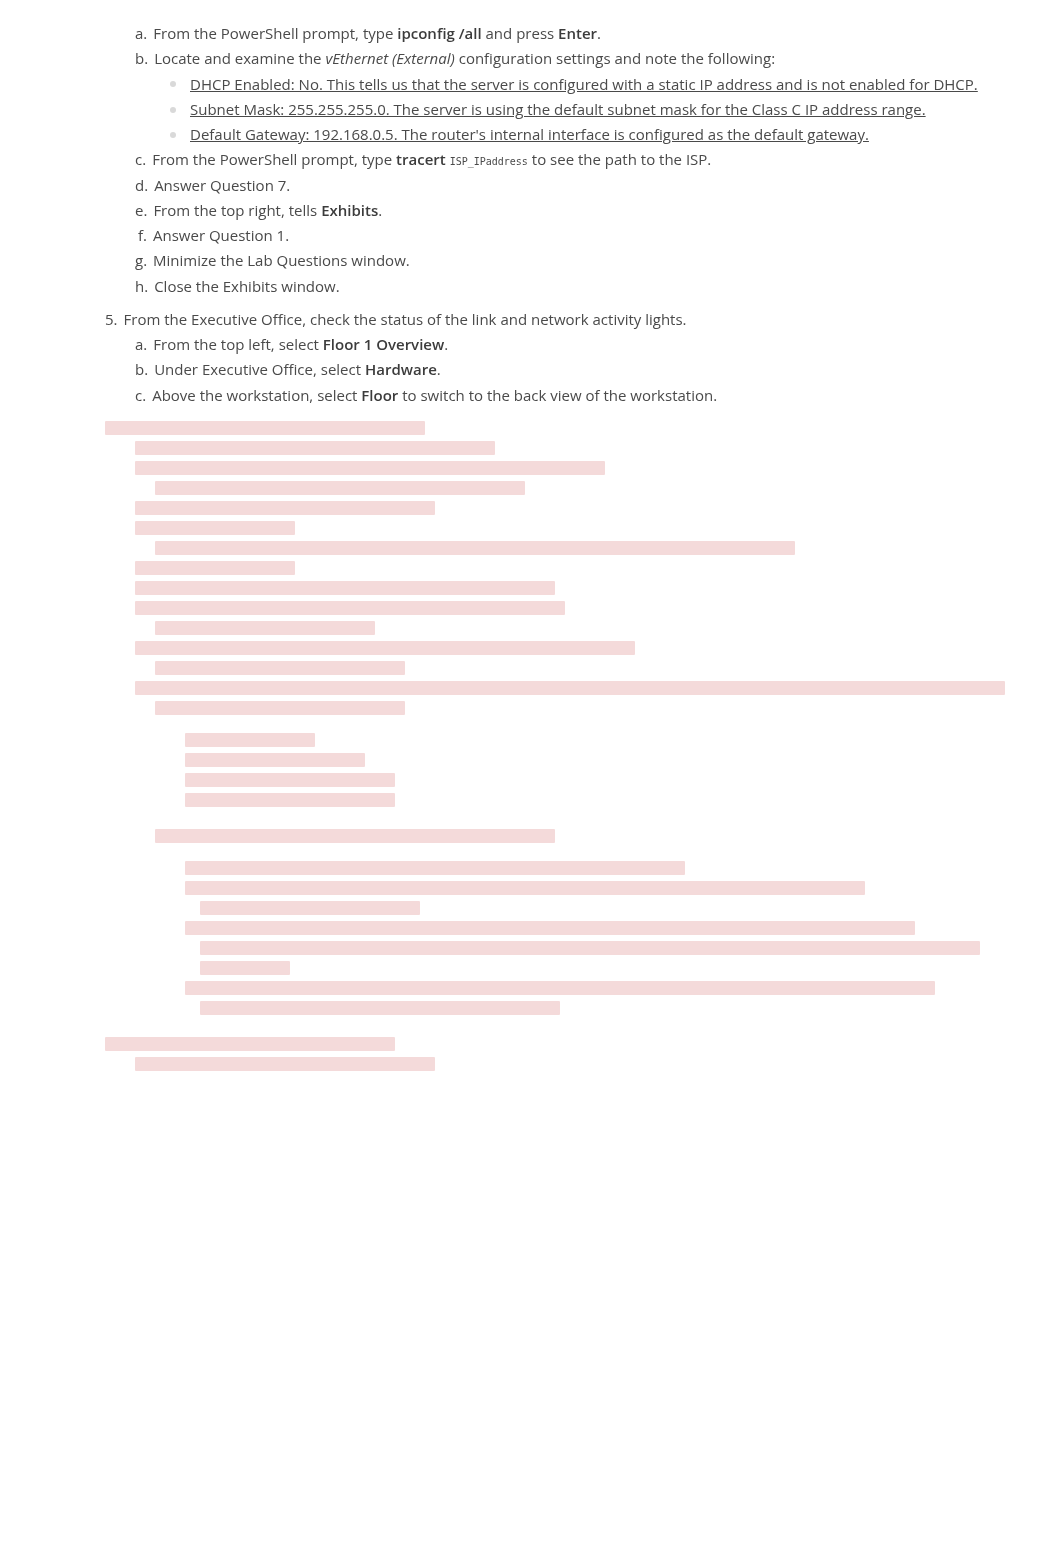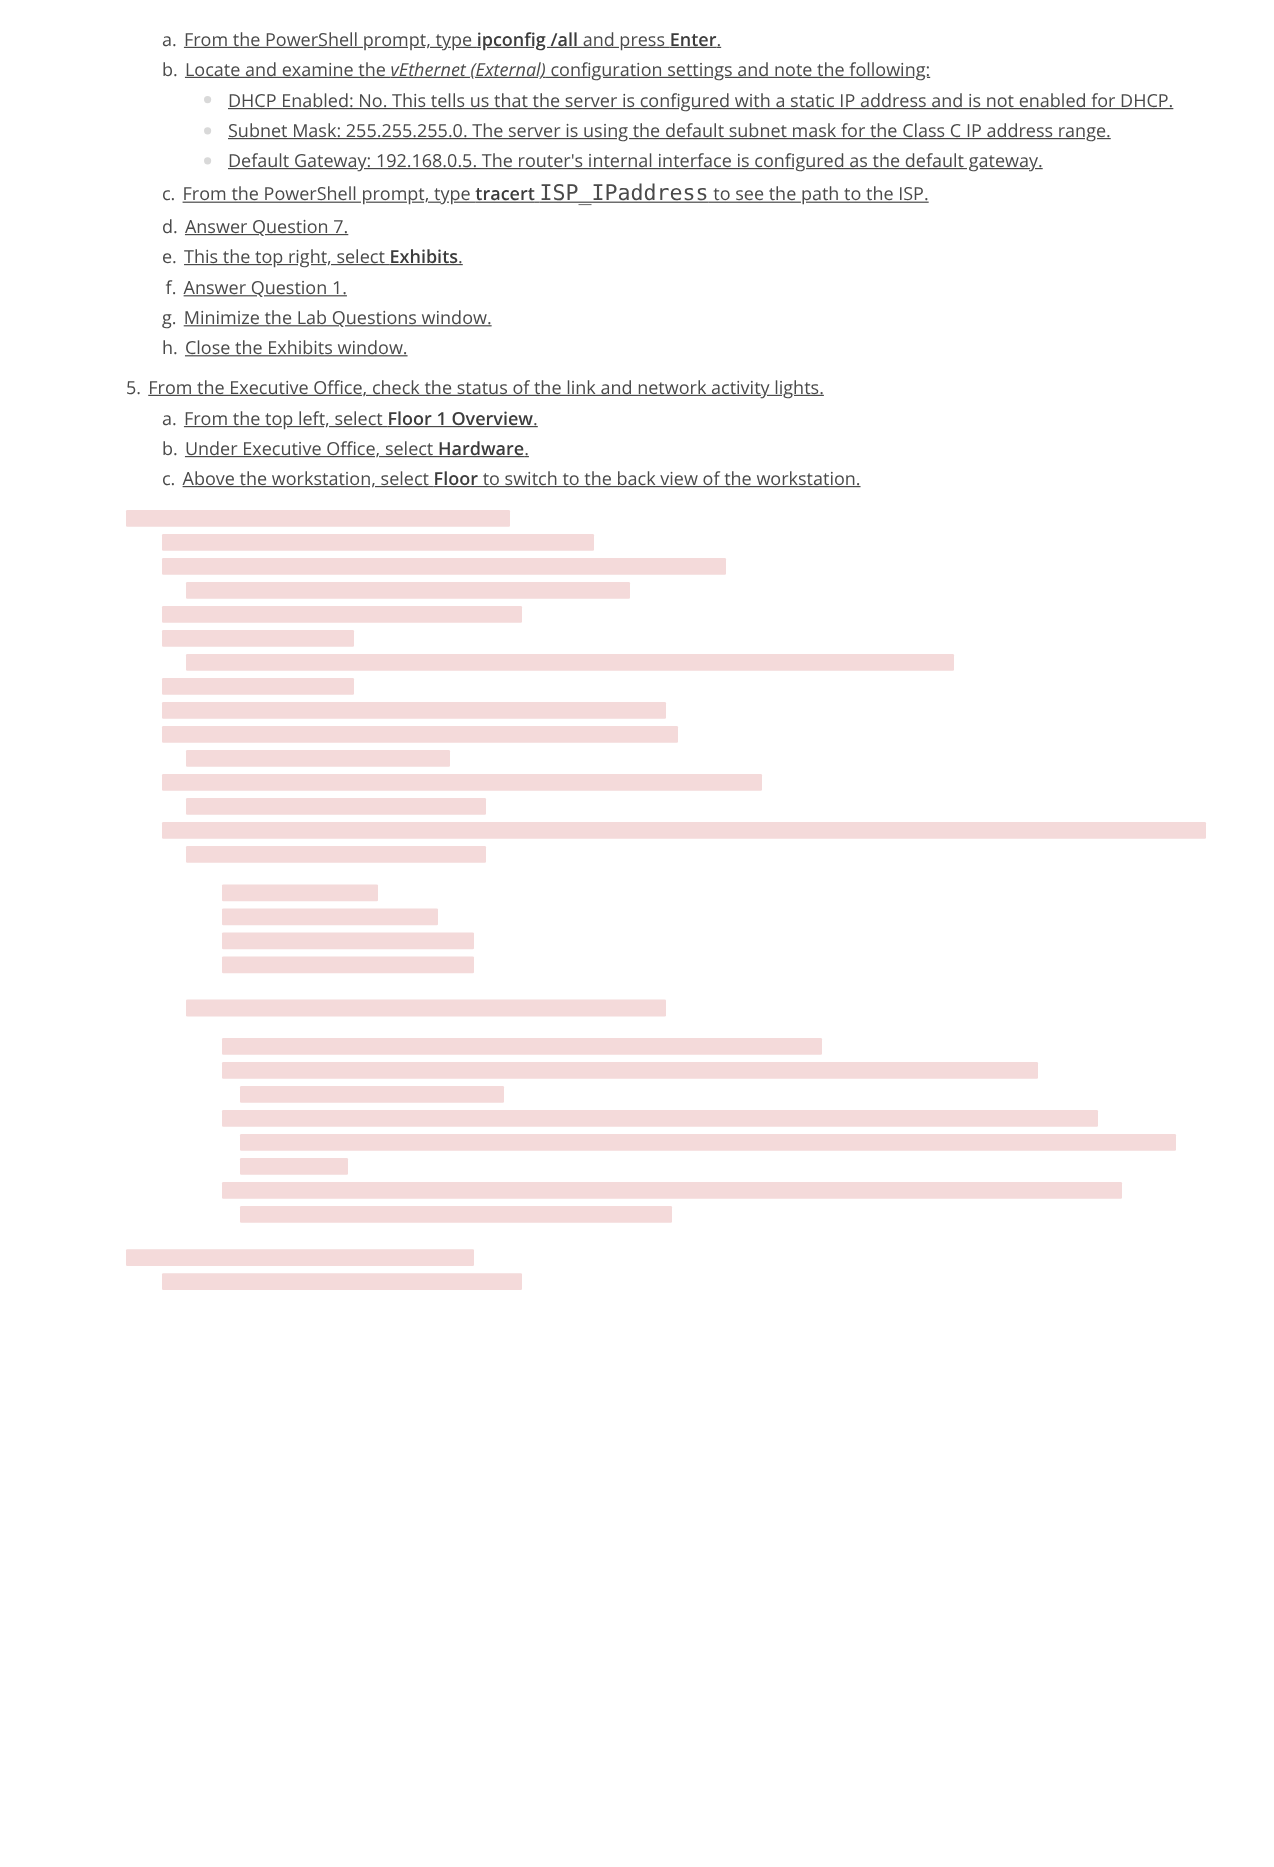"From the PowerShell prompt, type" .content { text-decoration: underline -> none }
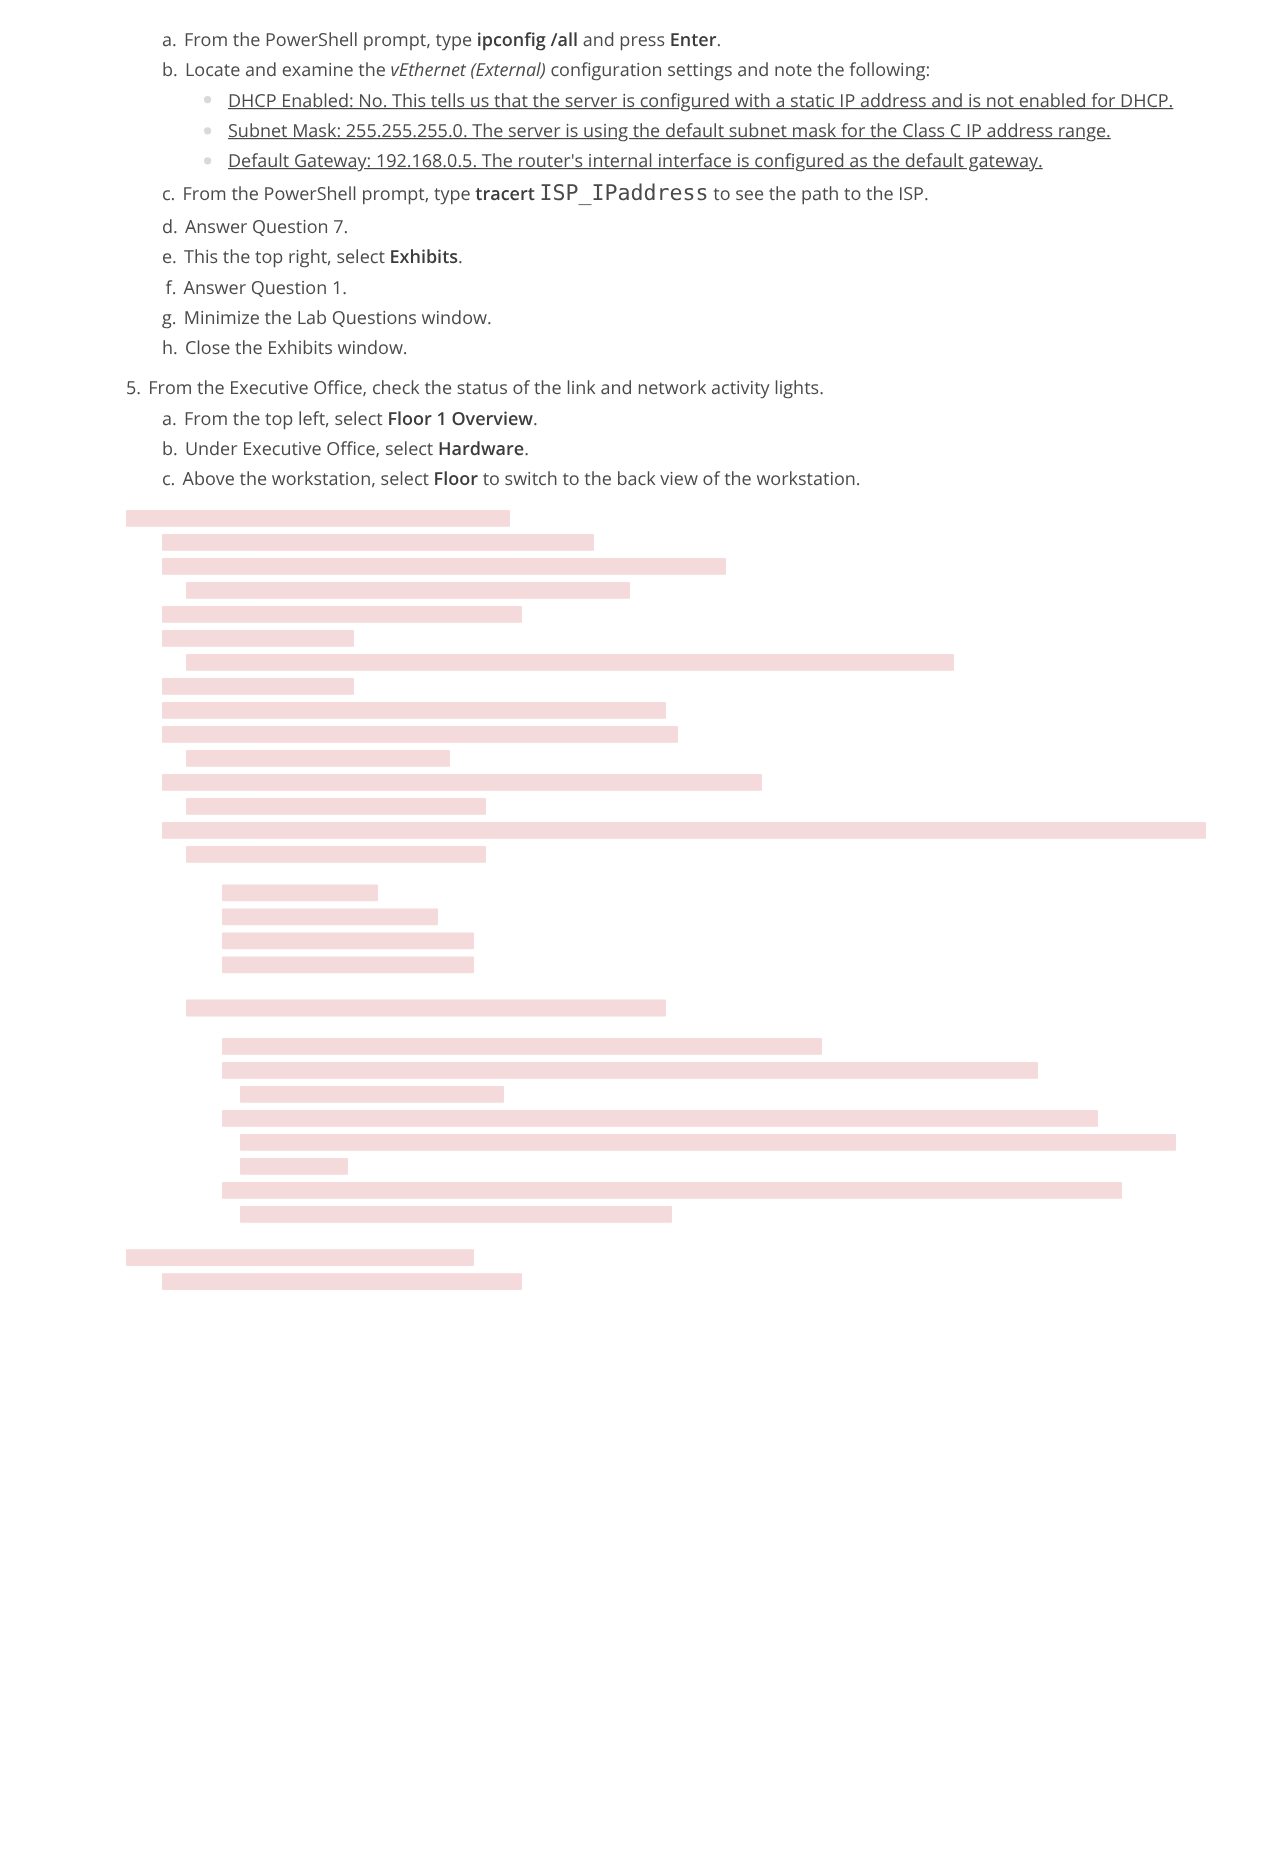"ISP_IPaddress" .mono { font-size: 18px -> 10px }
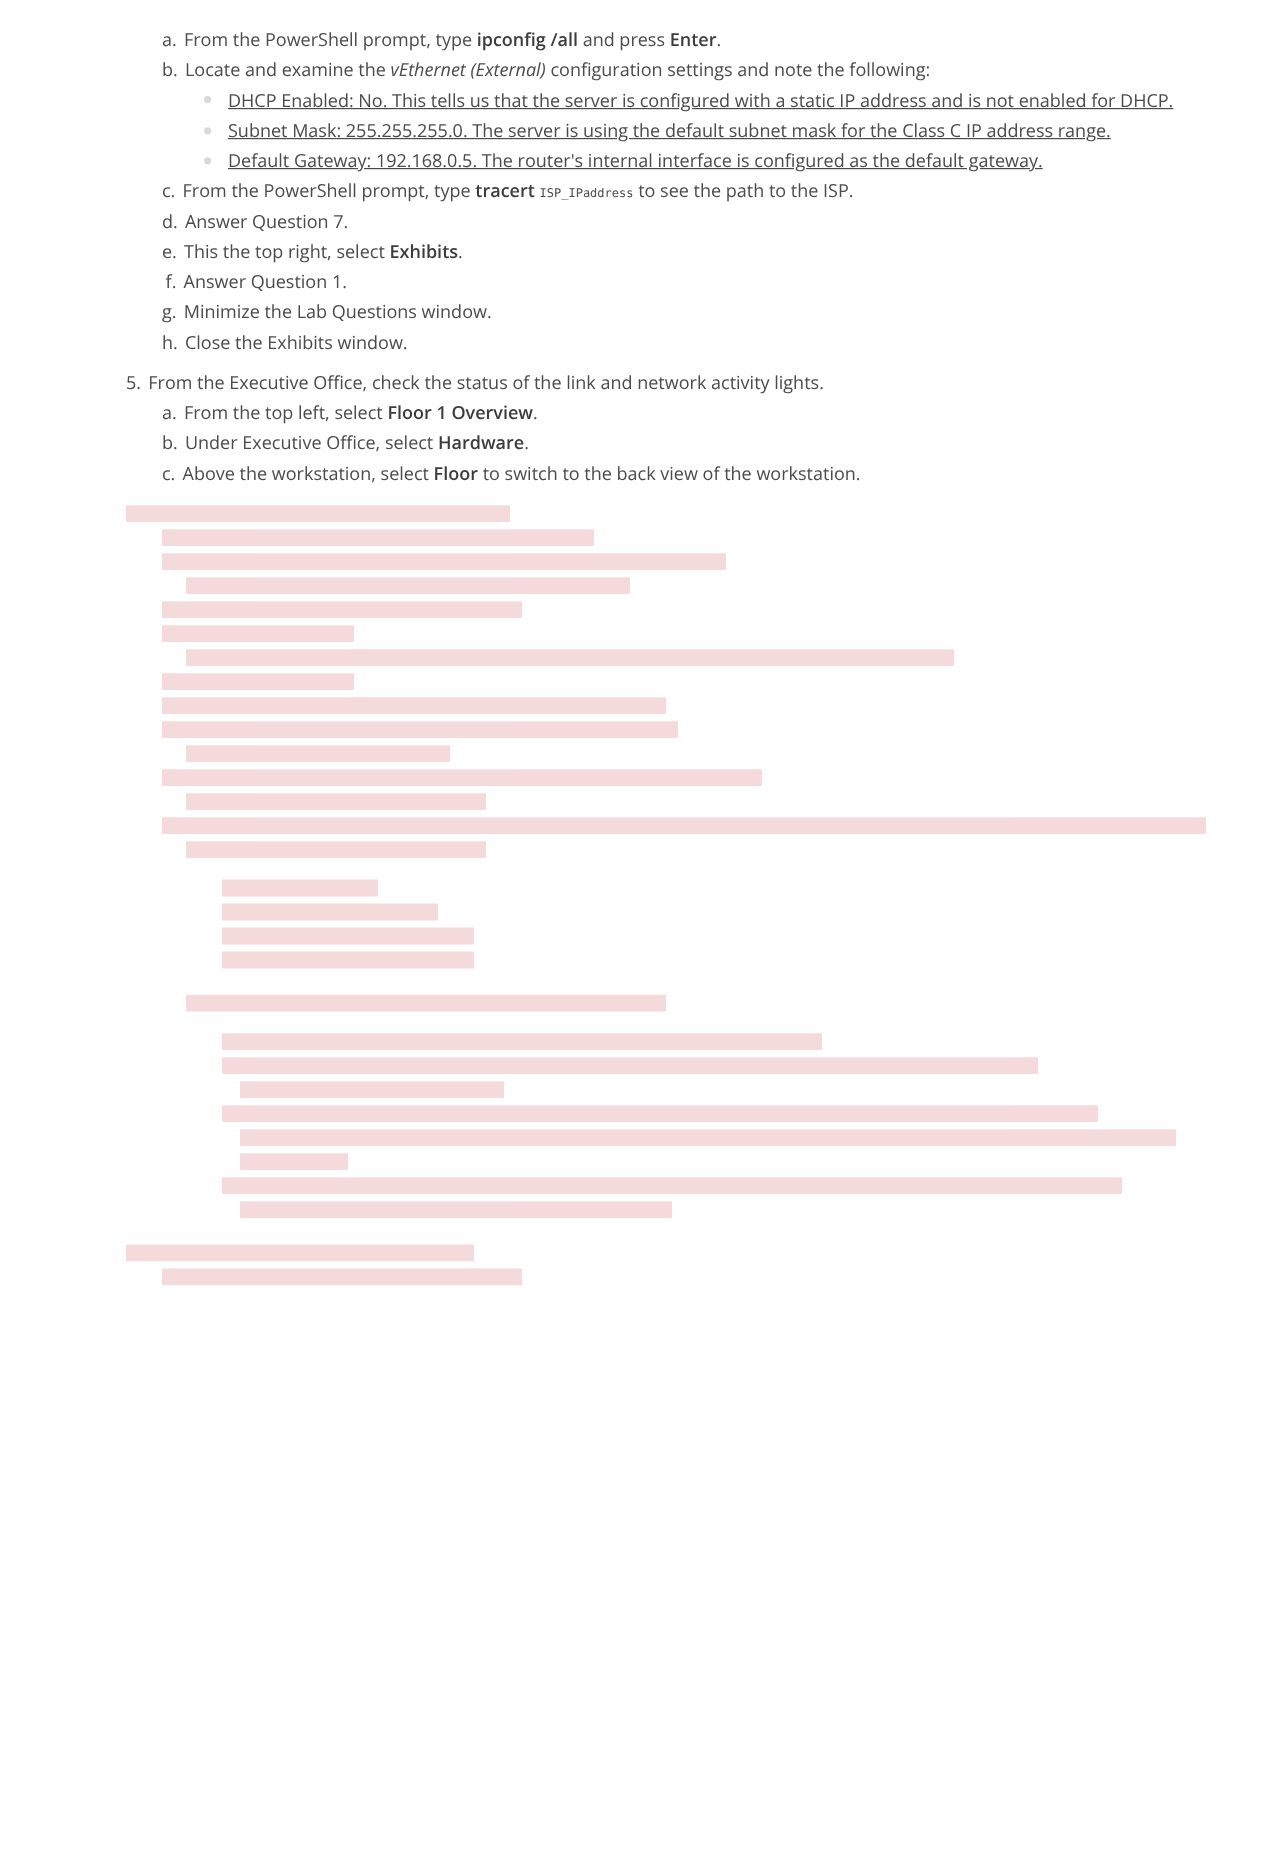"This the top right, select" span { text: This the top right, select -> From the top right, tells }
